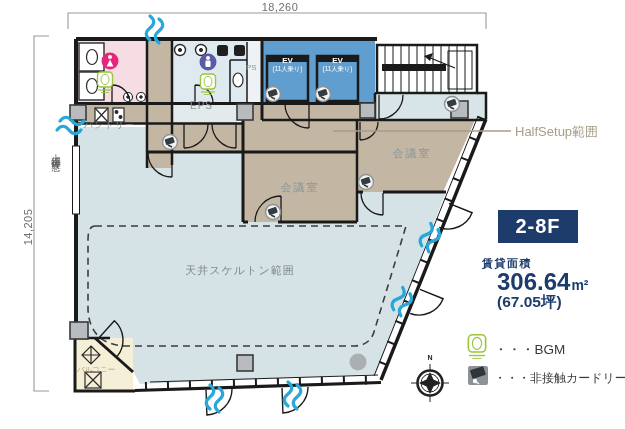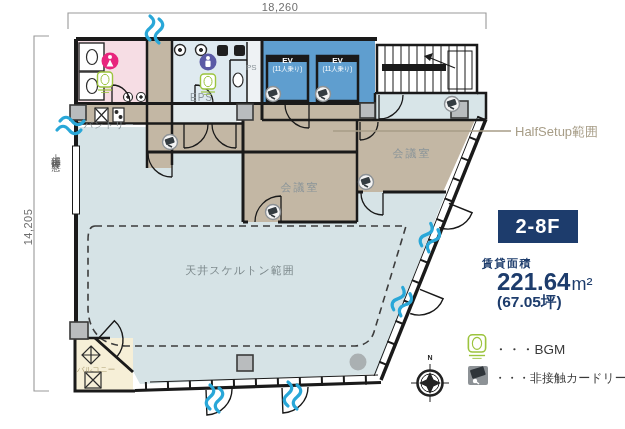"EPS" div.ovl { top: 92px -> 100px }
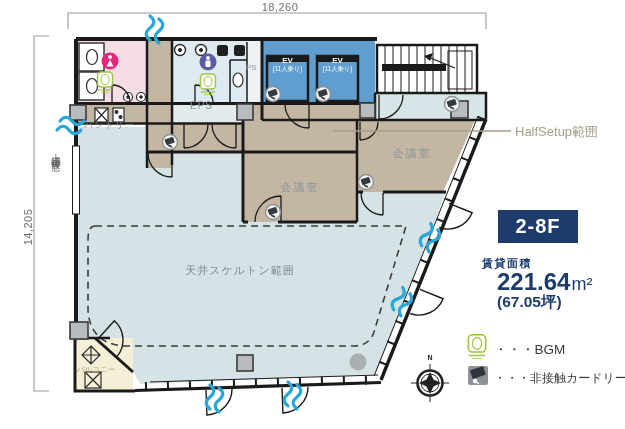"221.64" span { text: 221.64 -> 306.64 }
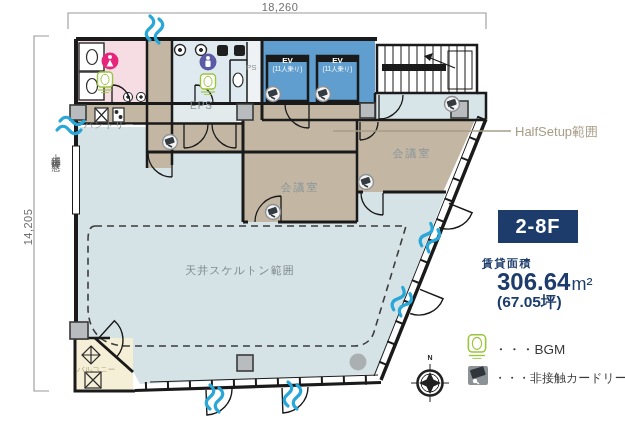"m²" #area-unit { font-size: 18px -> 14px; font-weight: normal -> bold }
